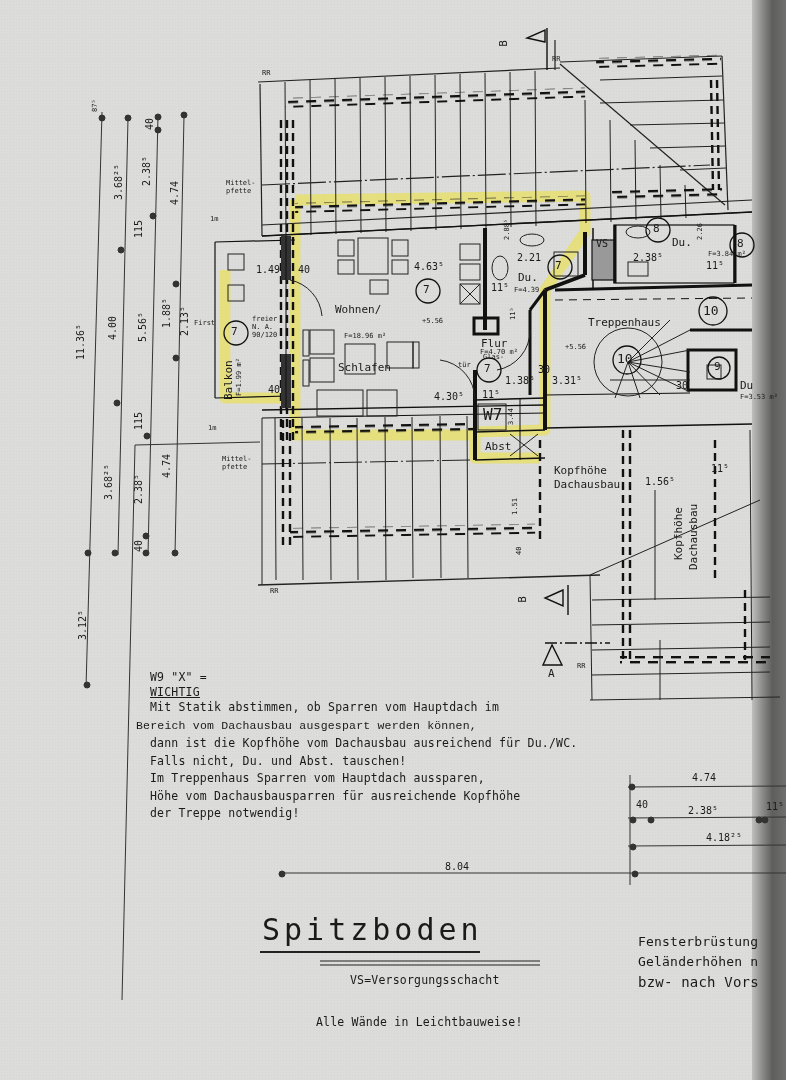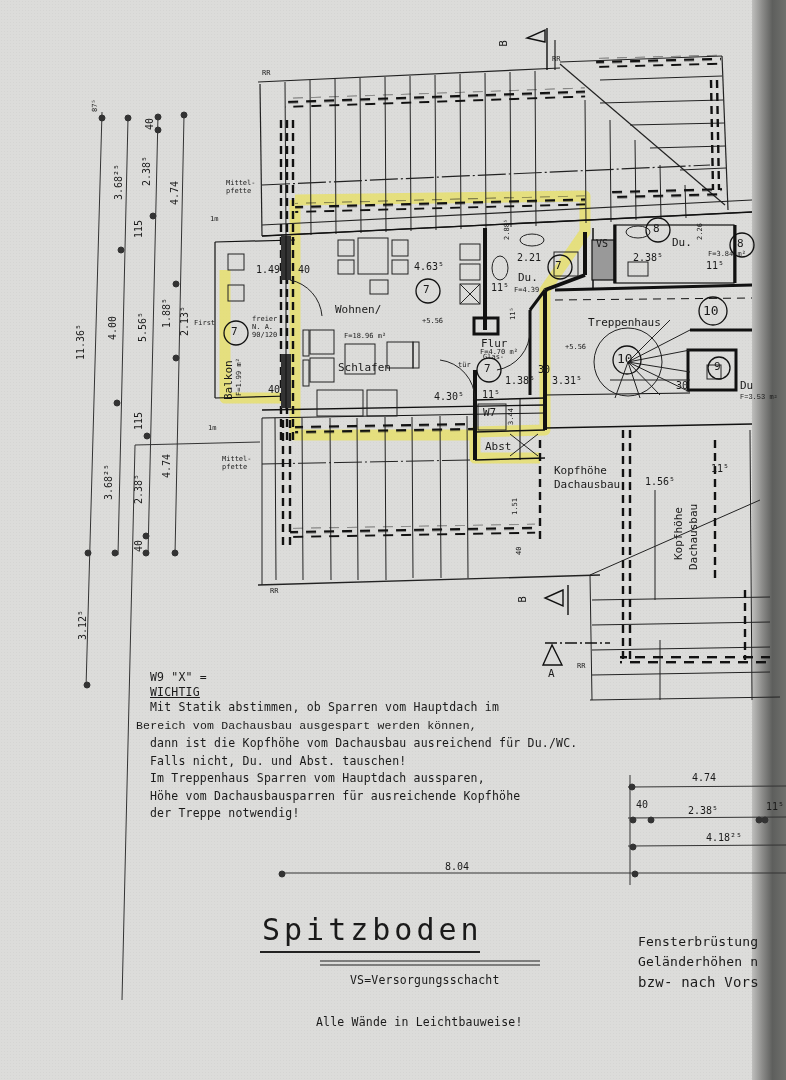"F=3.53 m²" div.txt { font-family: Liberation Mono, monospace -> none }
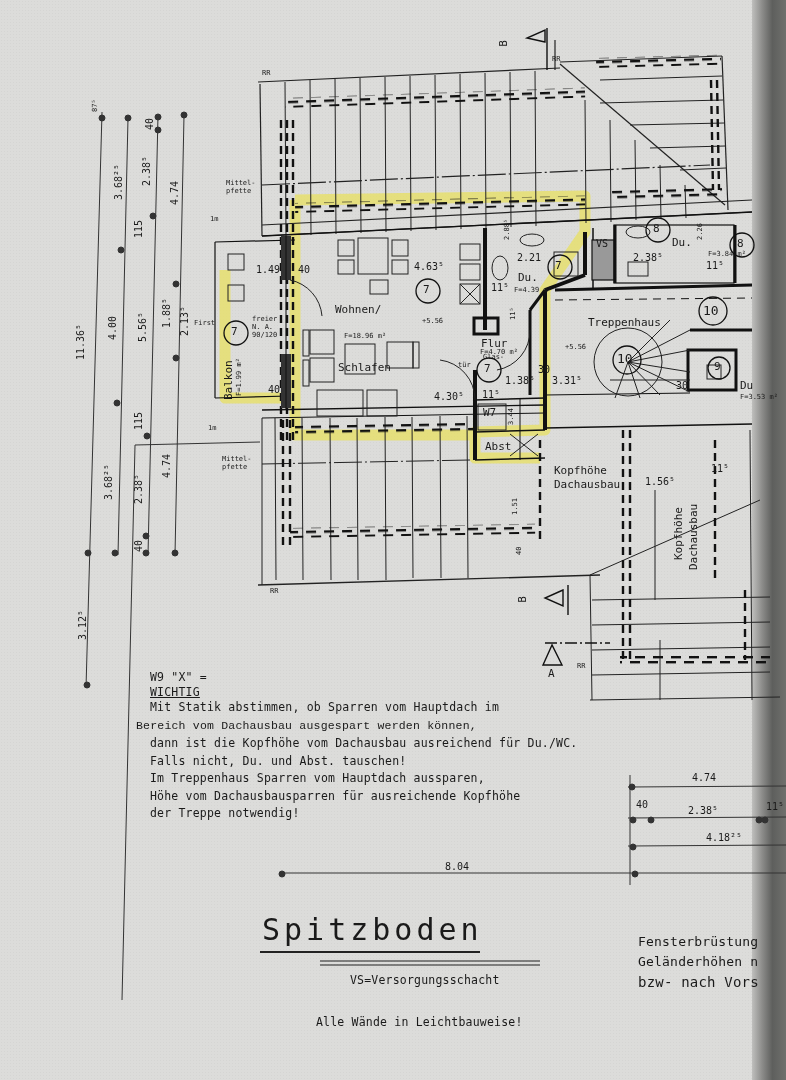"W7" div.txt { font-size: 11px -> 16px }
